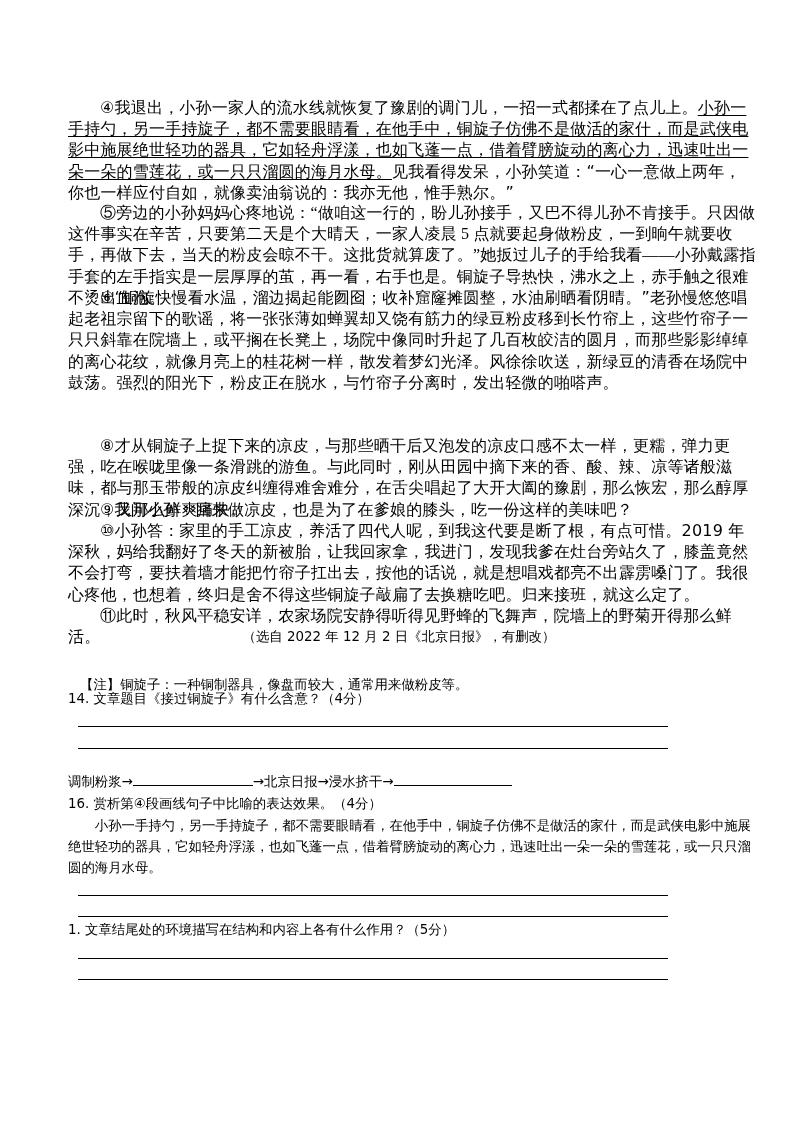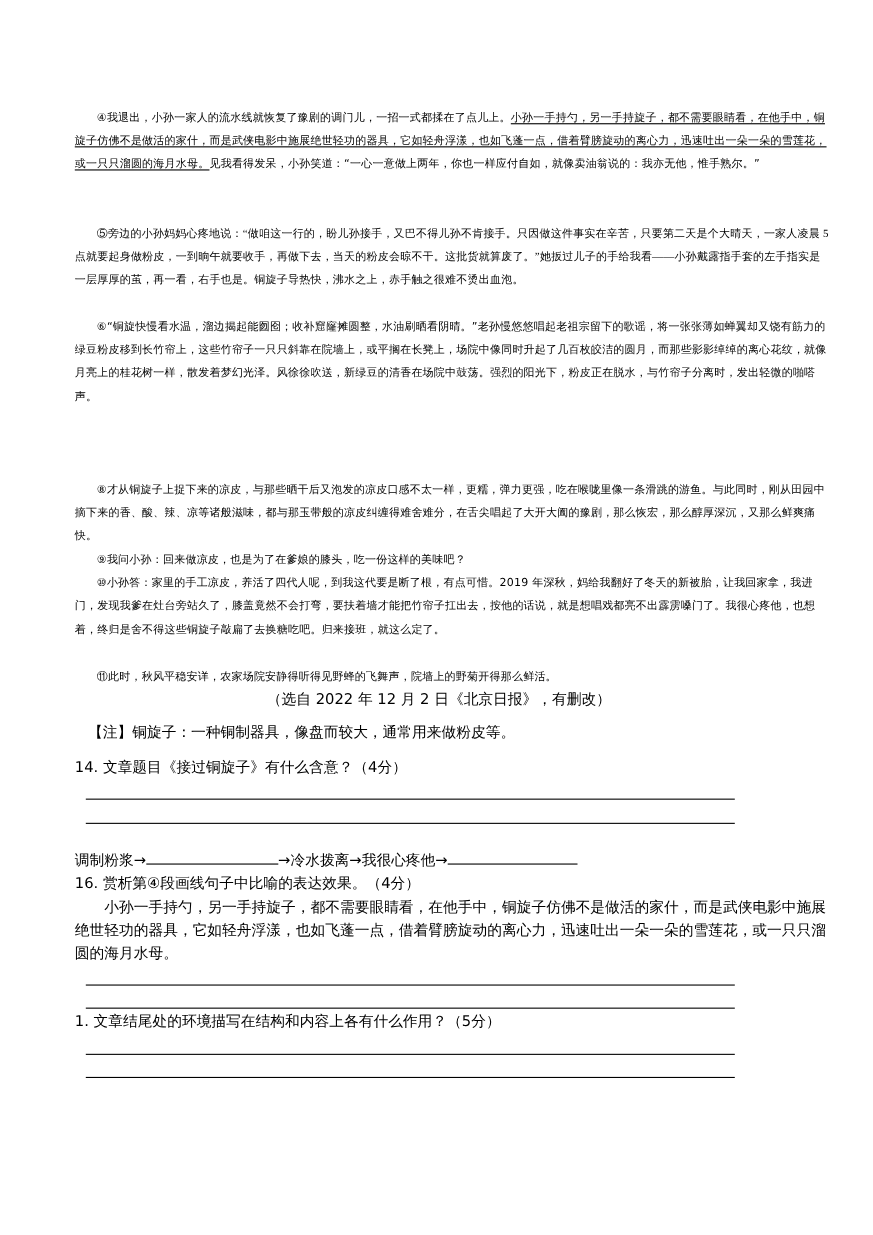"④我退出，小孙一家人的流水线就恢复了豫剧的调门儿，一招一式都揉在了点儿上。小孙一" .para { font-size: 10px -> 16px }
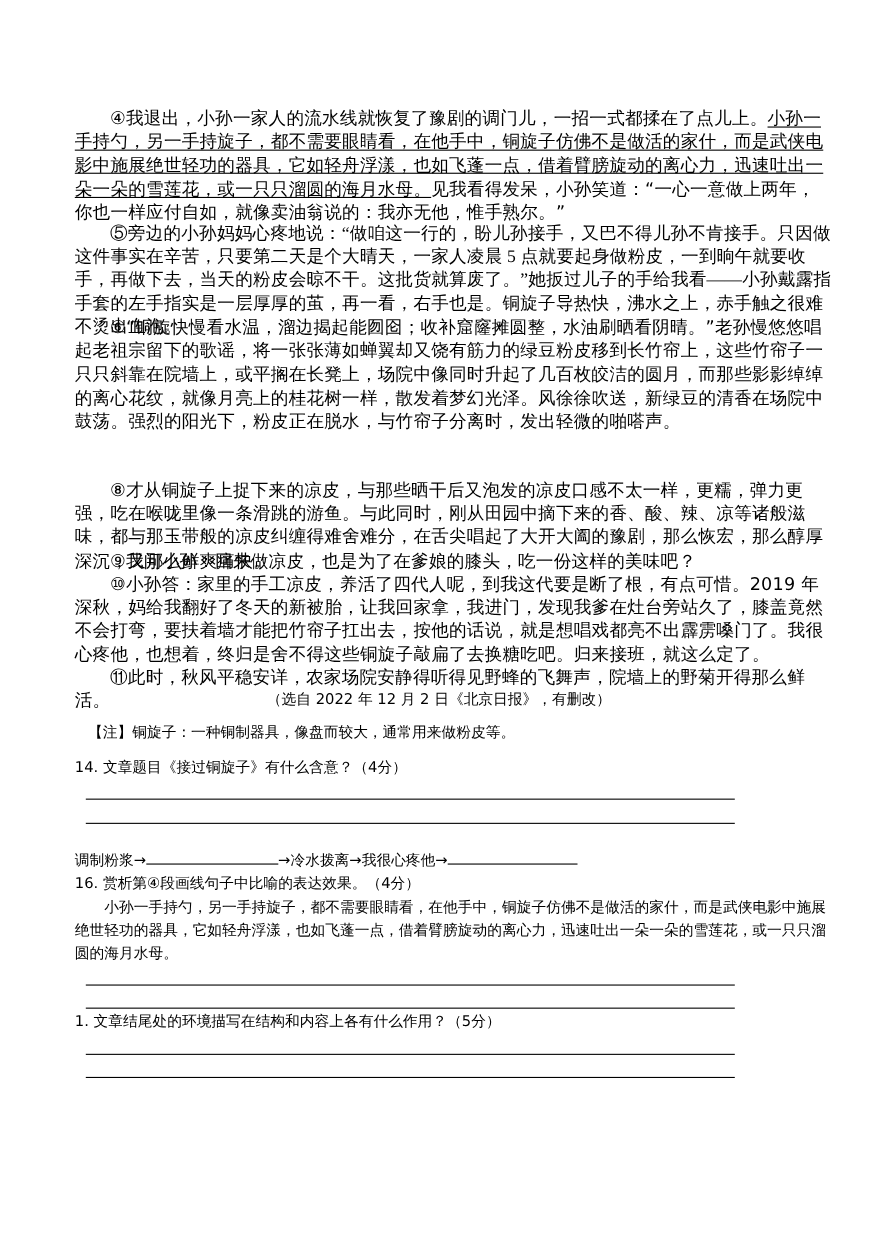"【注】铜旋子：一种铜制器具，像盘而较大，通常用来做粉皮等。" .note { top: 656px -> 674px }
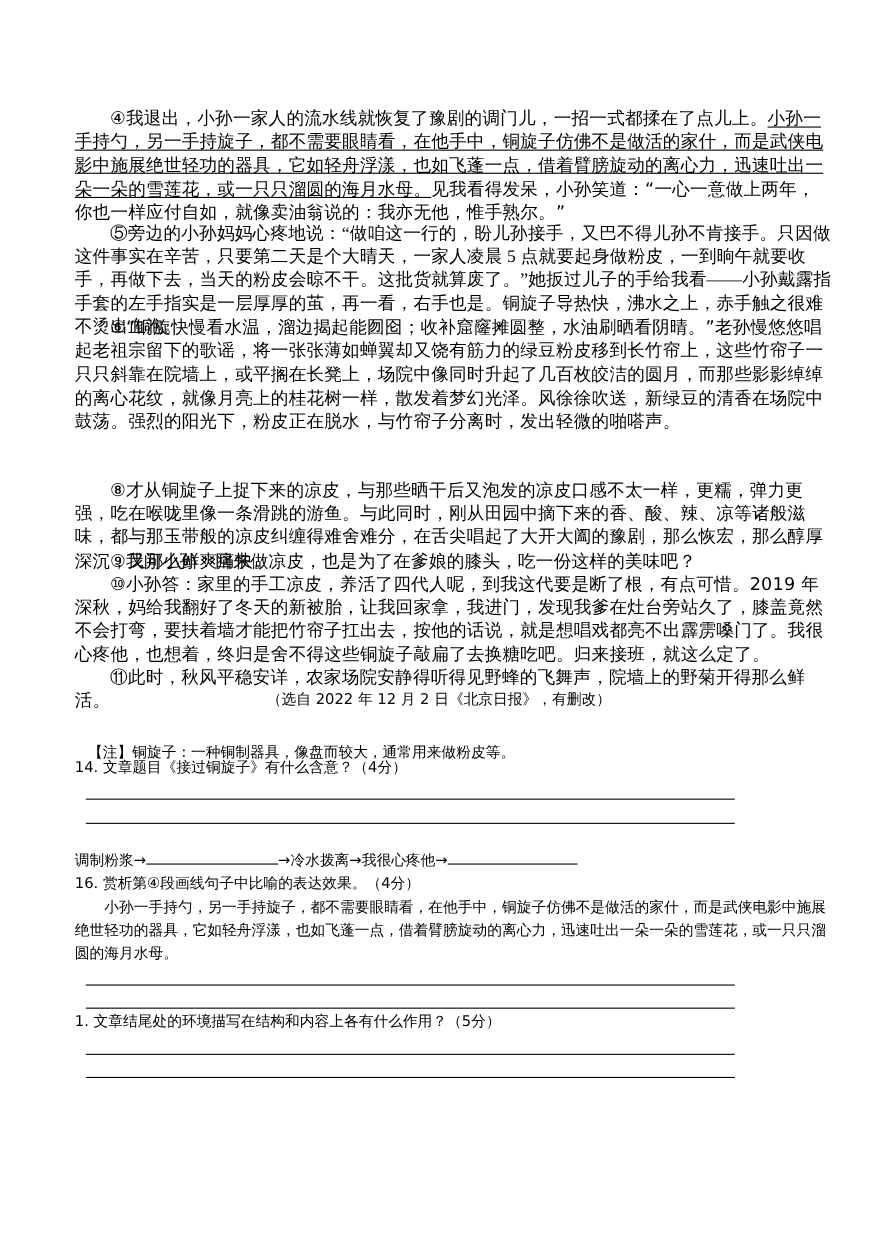"→冷水拨离→我很心疼他→" span { text: 冷水拨离→我很心疼他 -> 北京日报→浸水挤干 }
